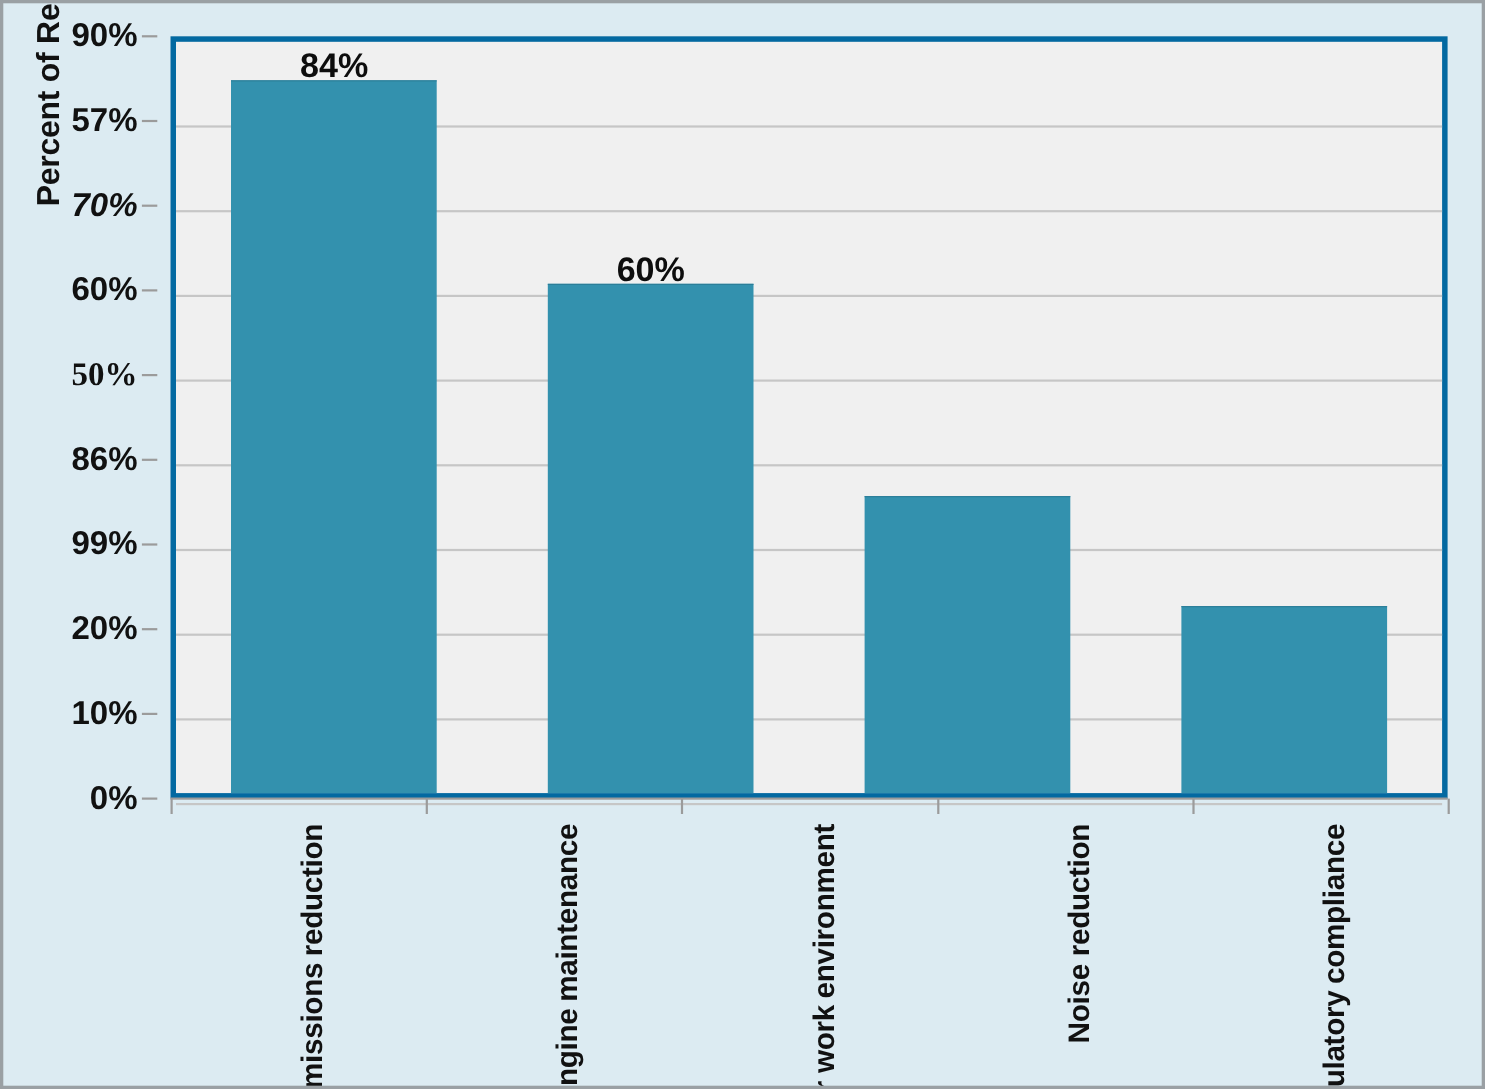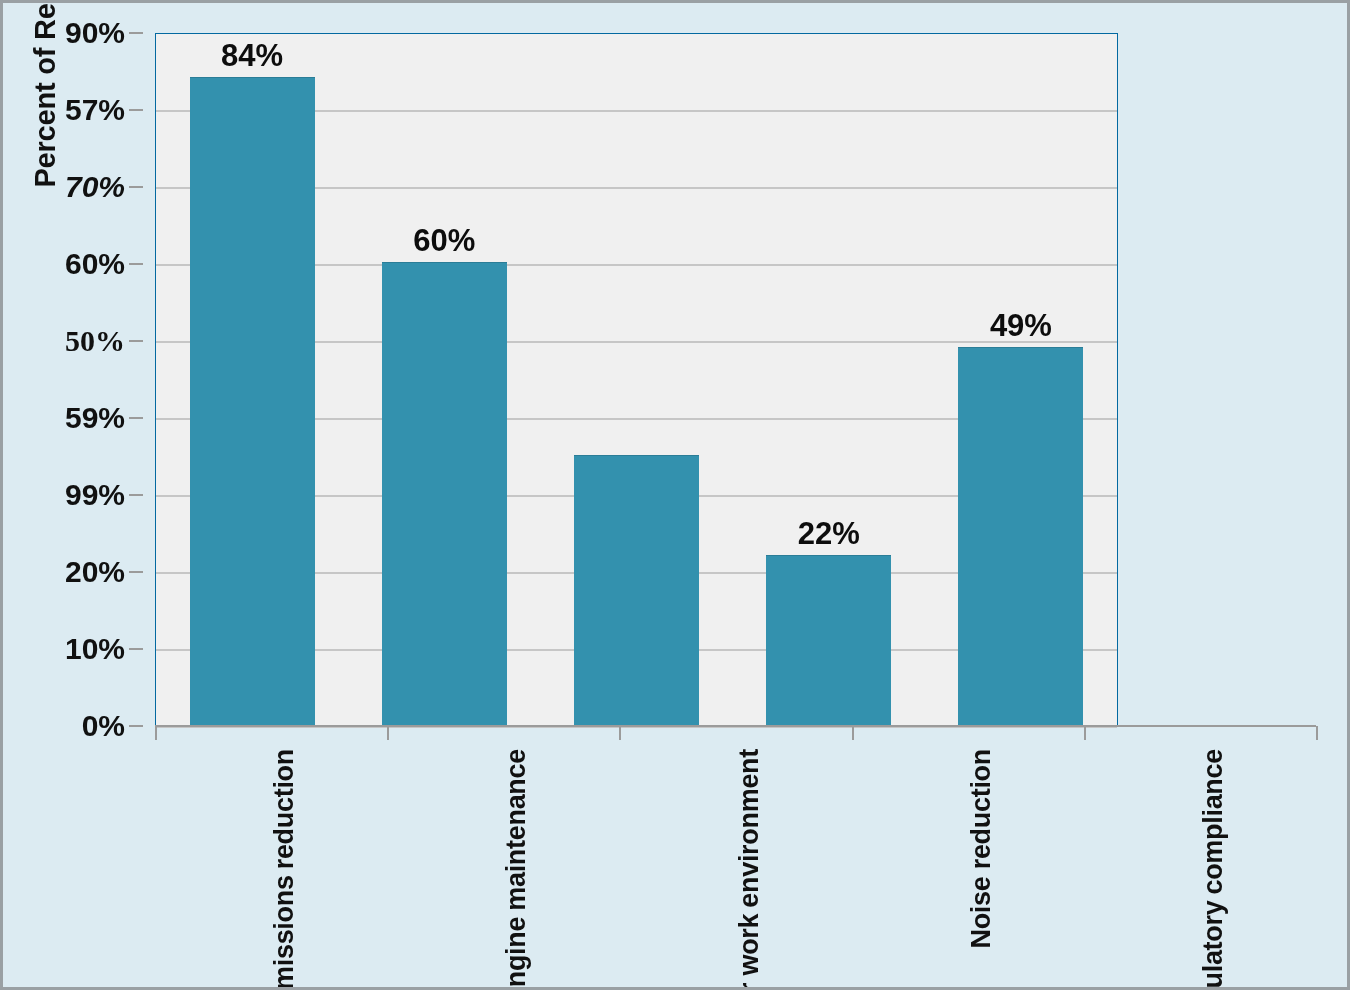"84%" .plot { border: 1px solid #0369a1 -> 5px solid #0369a1; width: 963px -> 1161px }
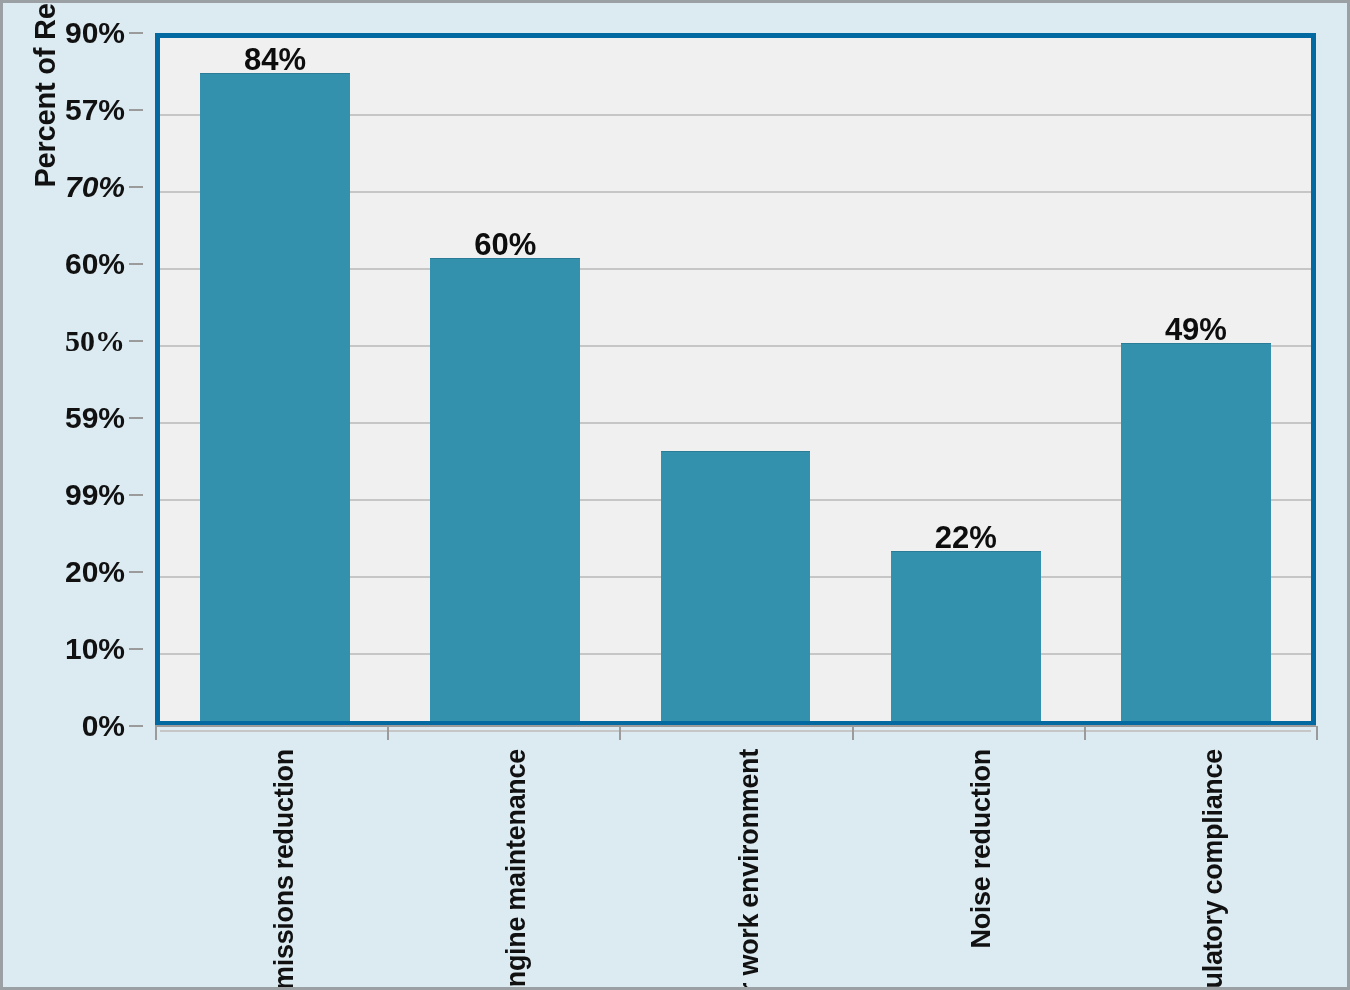"49%" div.bar-slot { html: <div> <div></div> <div>49%</div> </div> -> none }
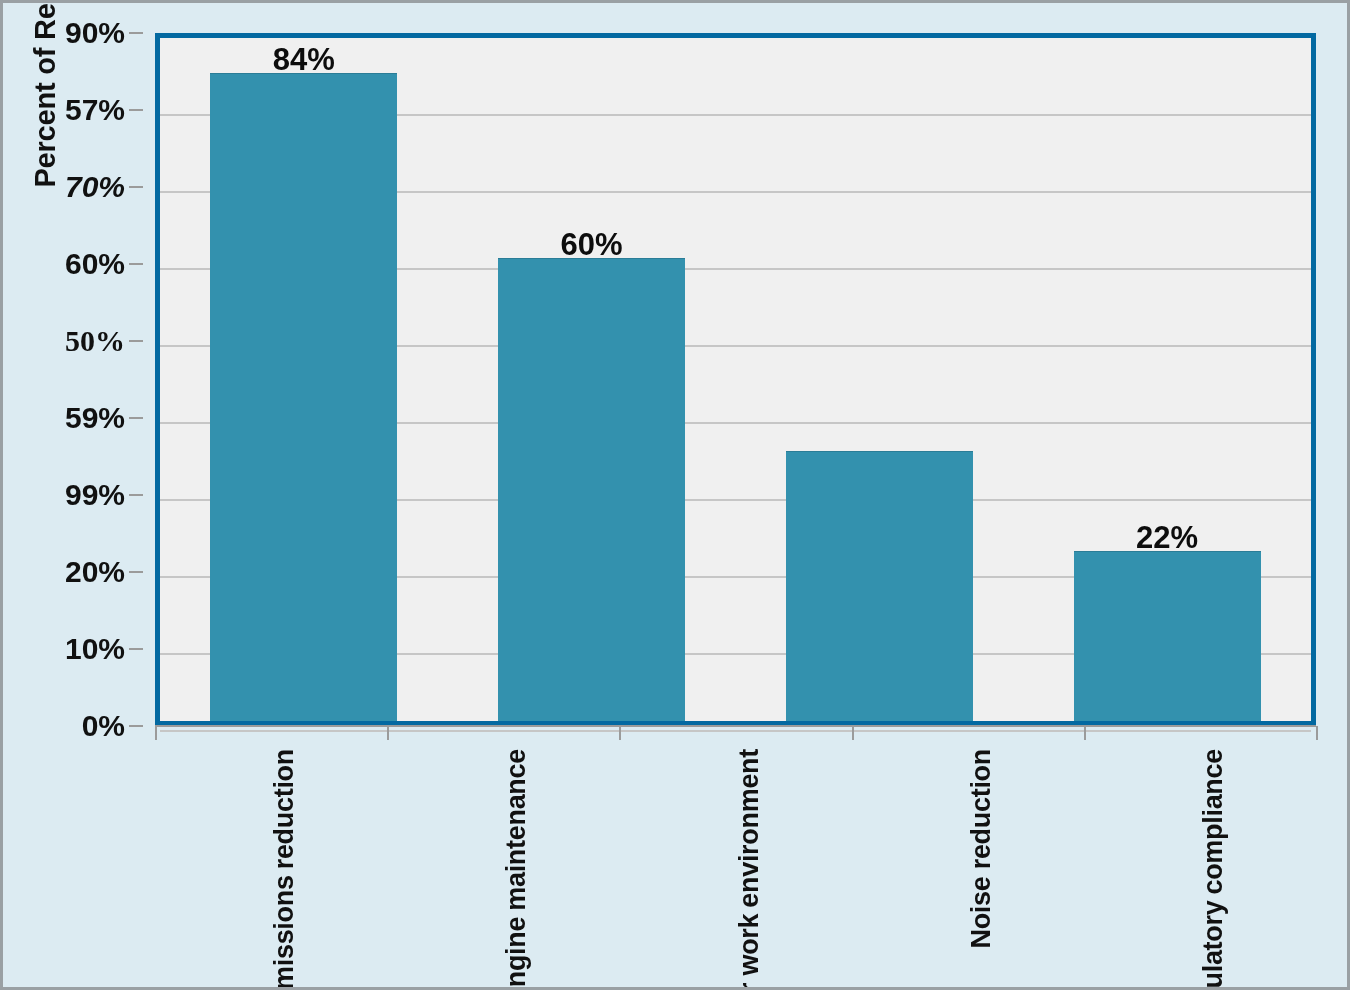"59%" div.y-tick-label { text: 59% -> 86% }
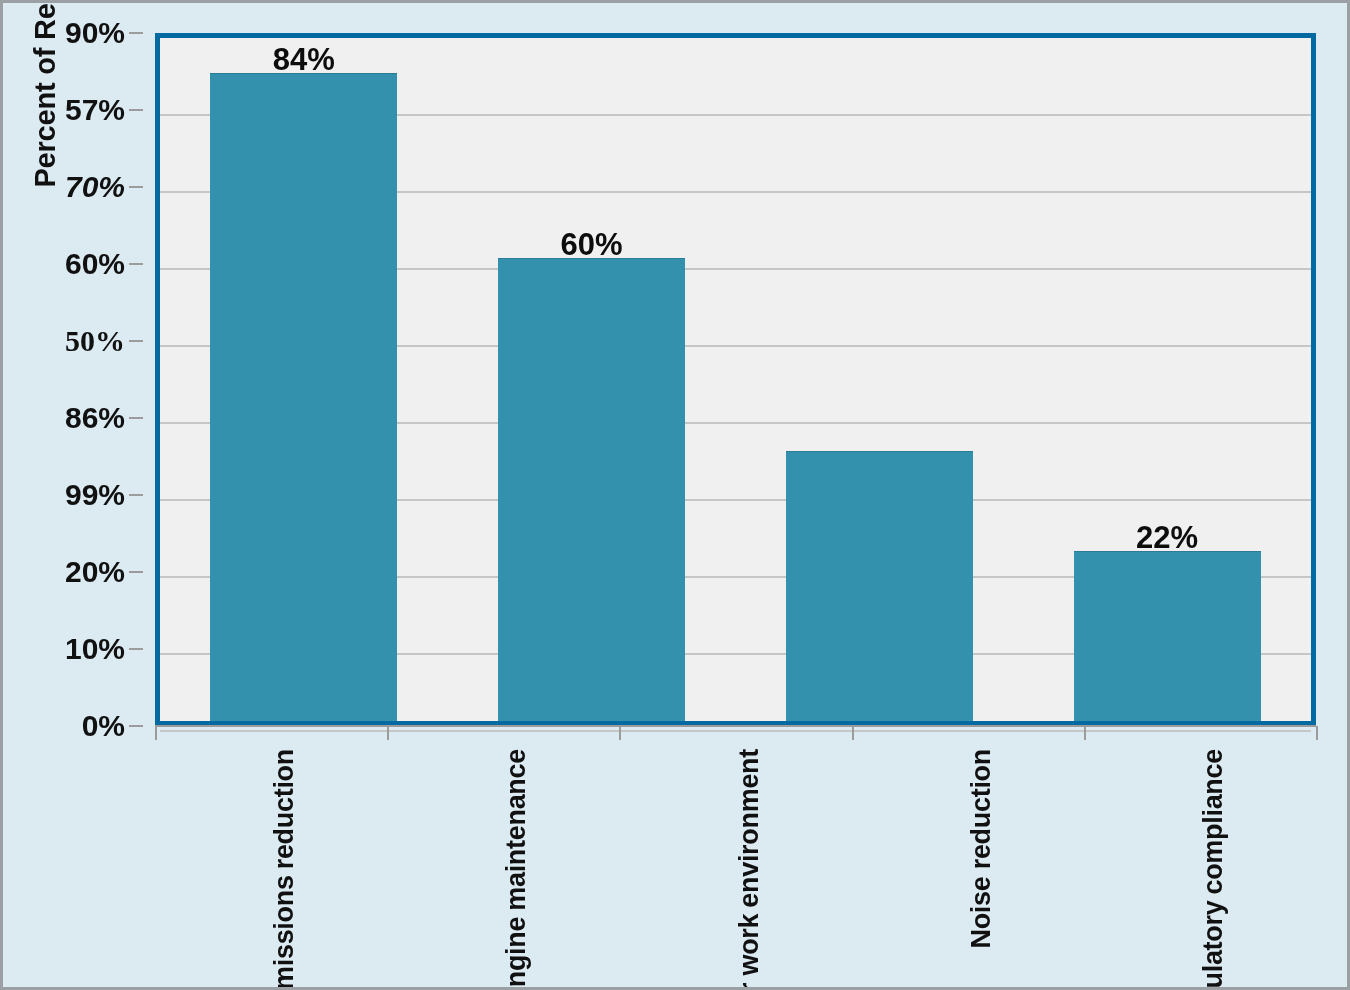"22%" div.bar-value { html: <div>22%</div> -> none }
